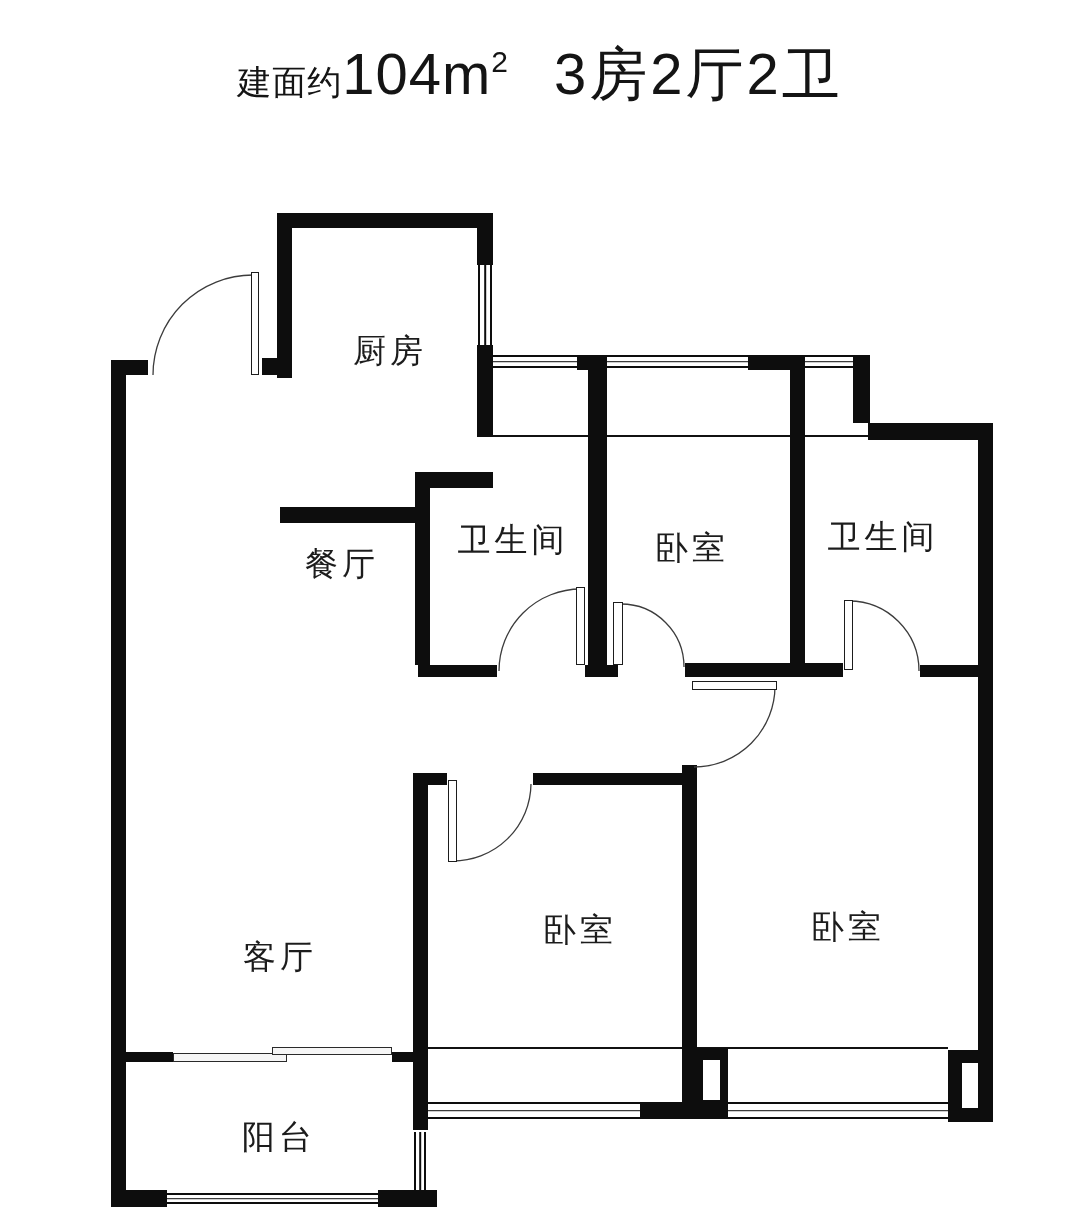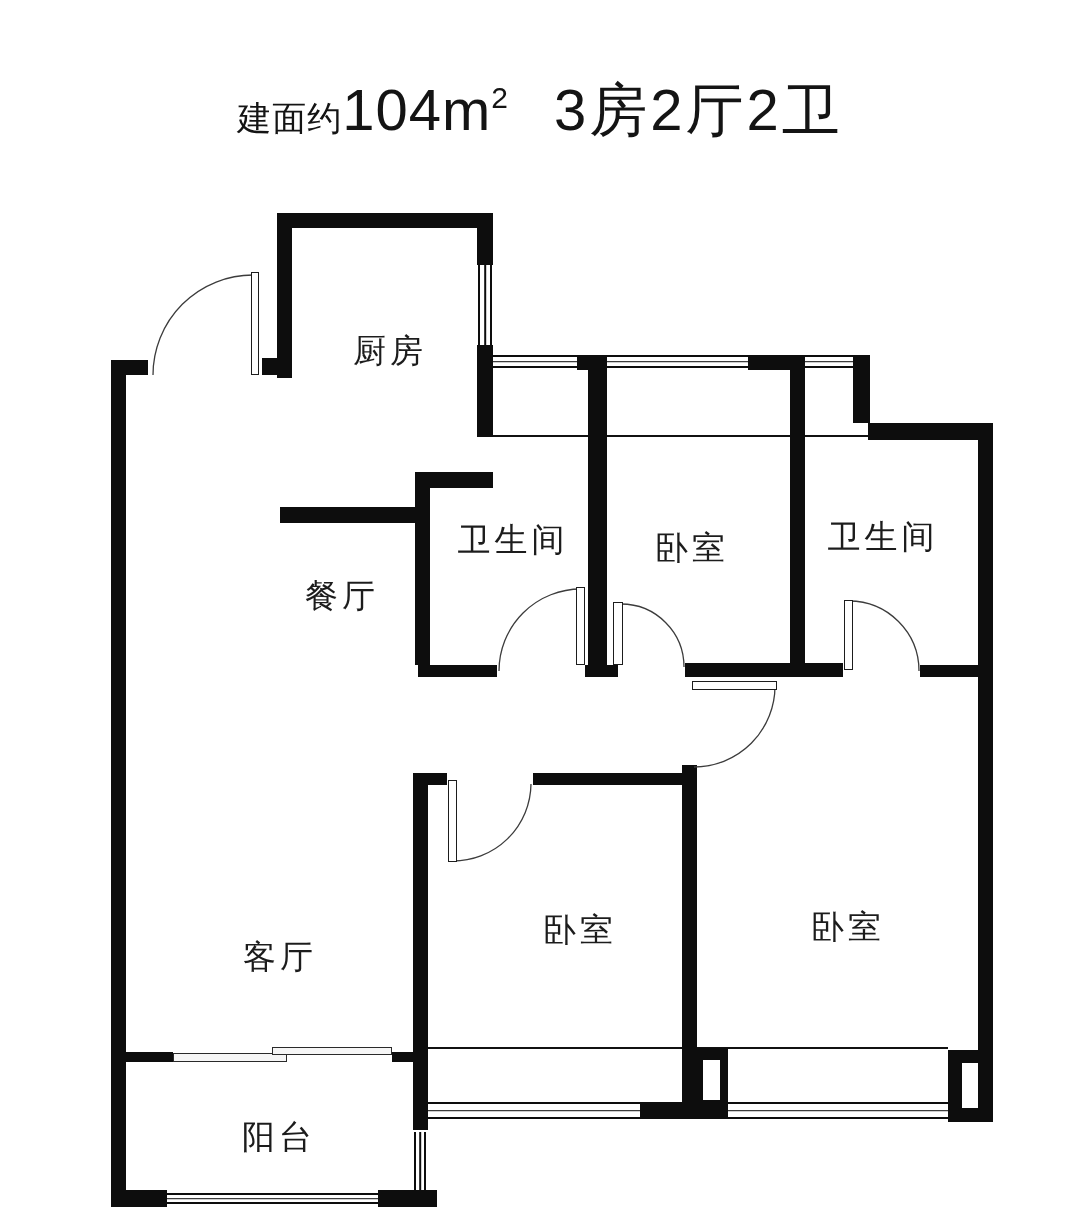"建面约104m2 3房2厅2卫" .title-bar { margin-top: 36px -> none }
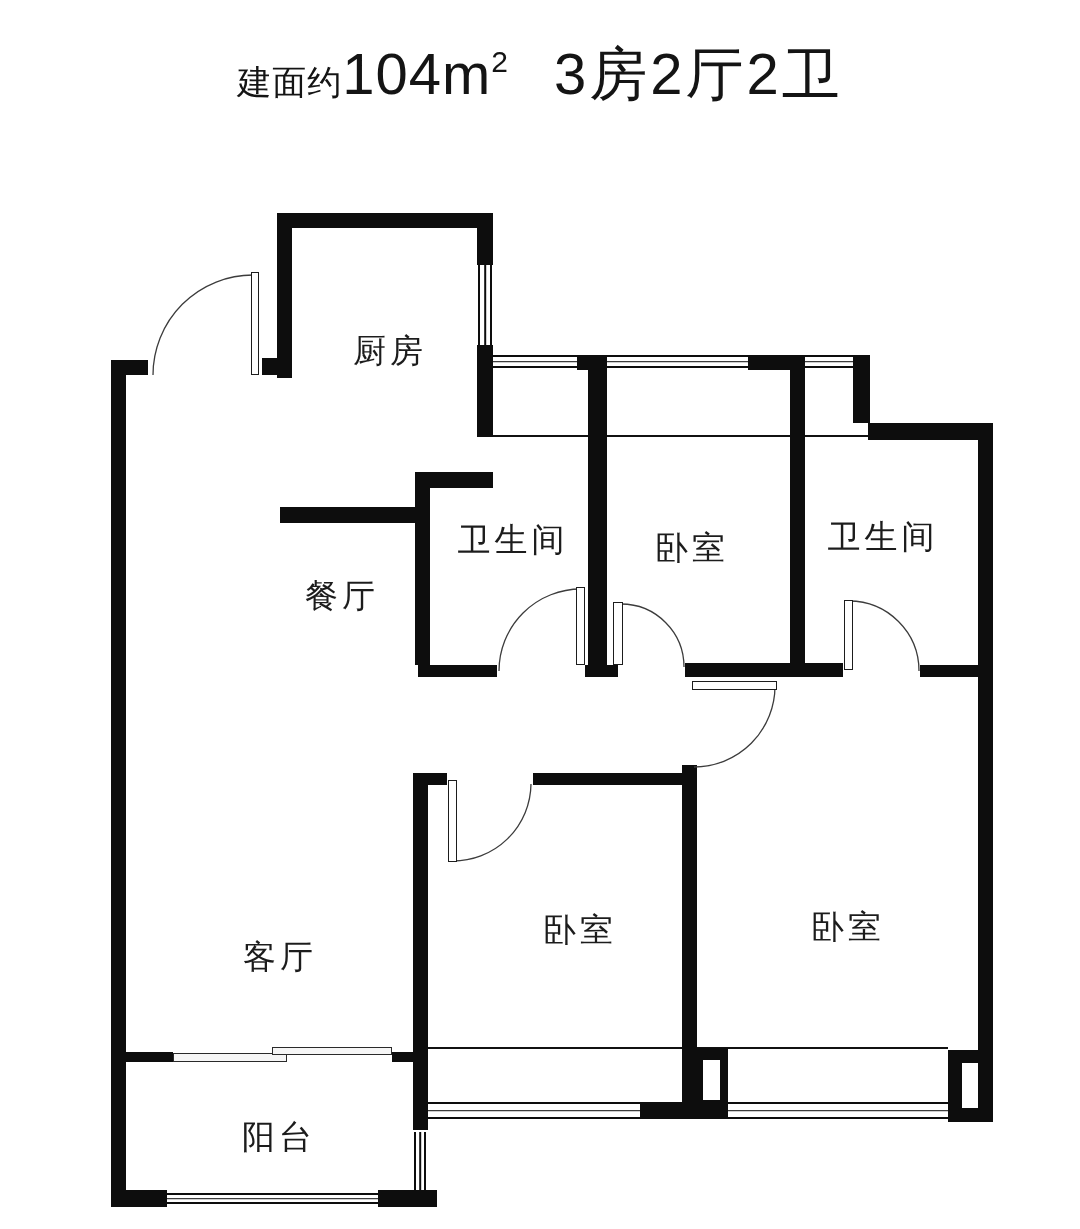"餐厅" div.room-label { top: 596px -> 564px }
